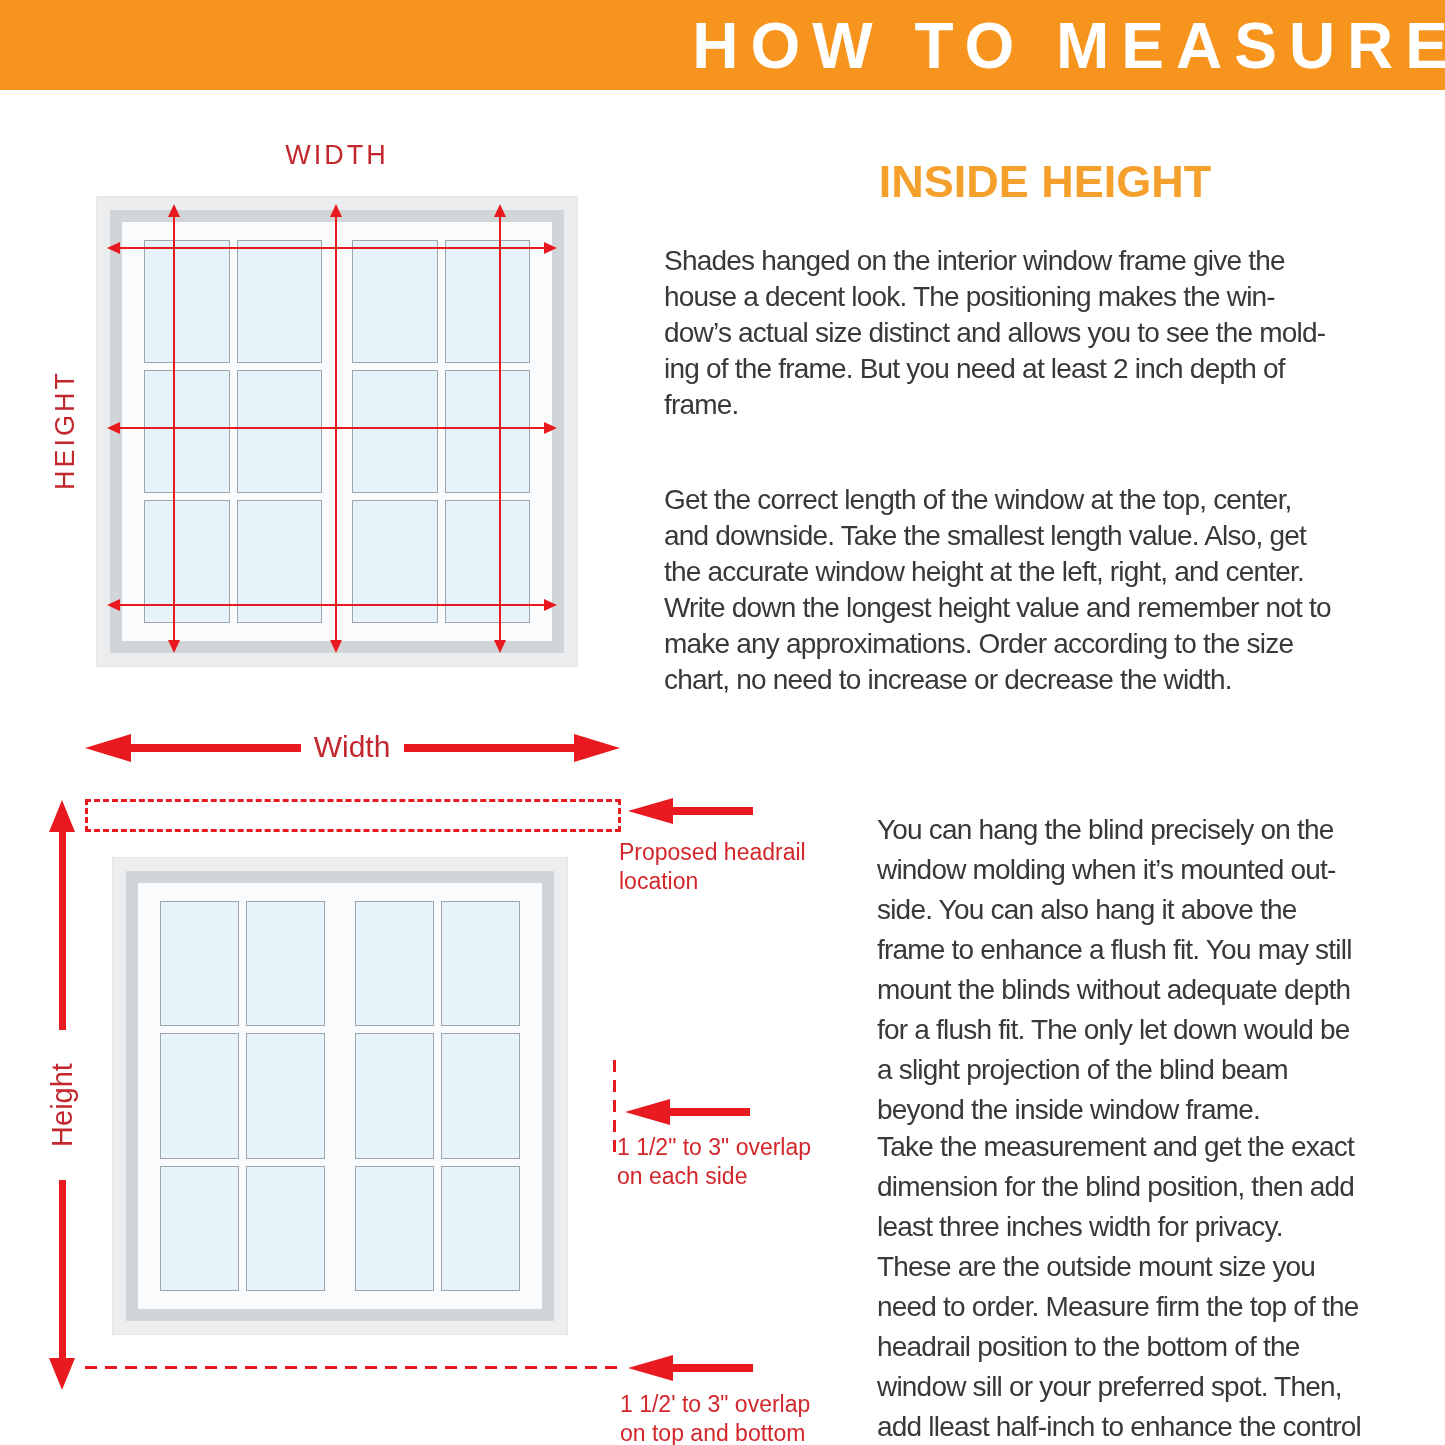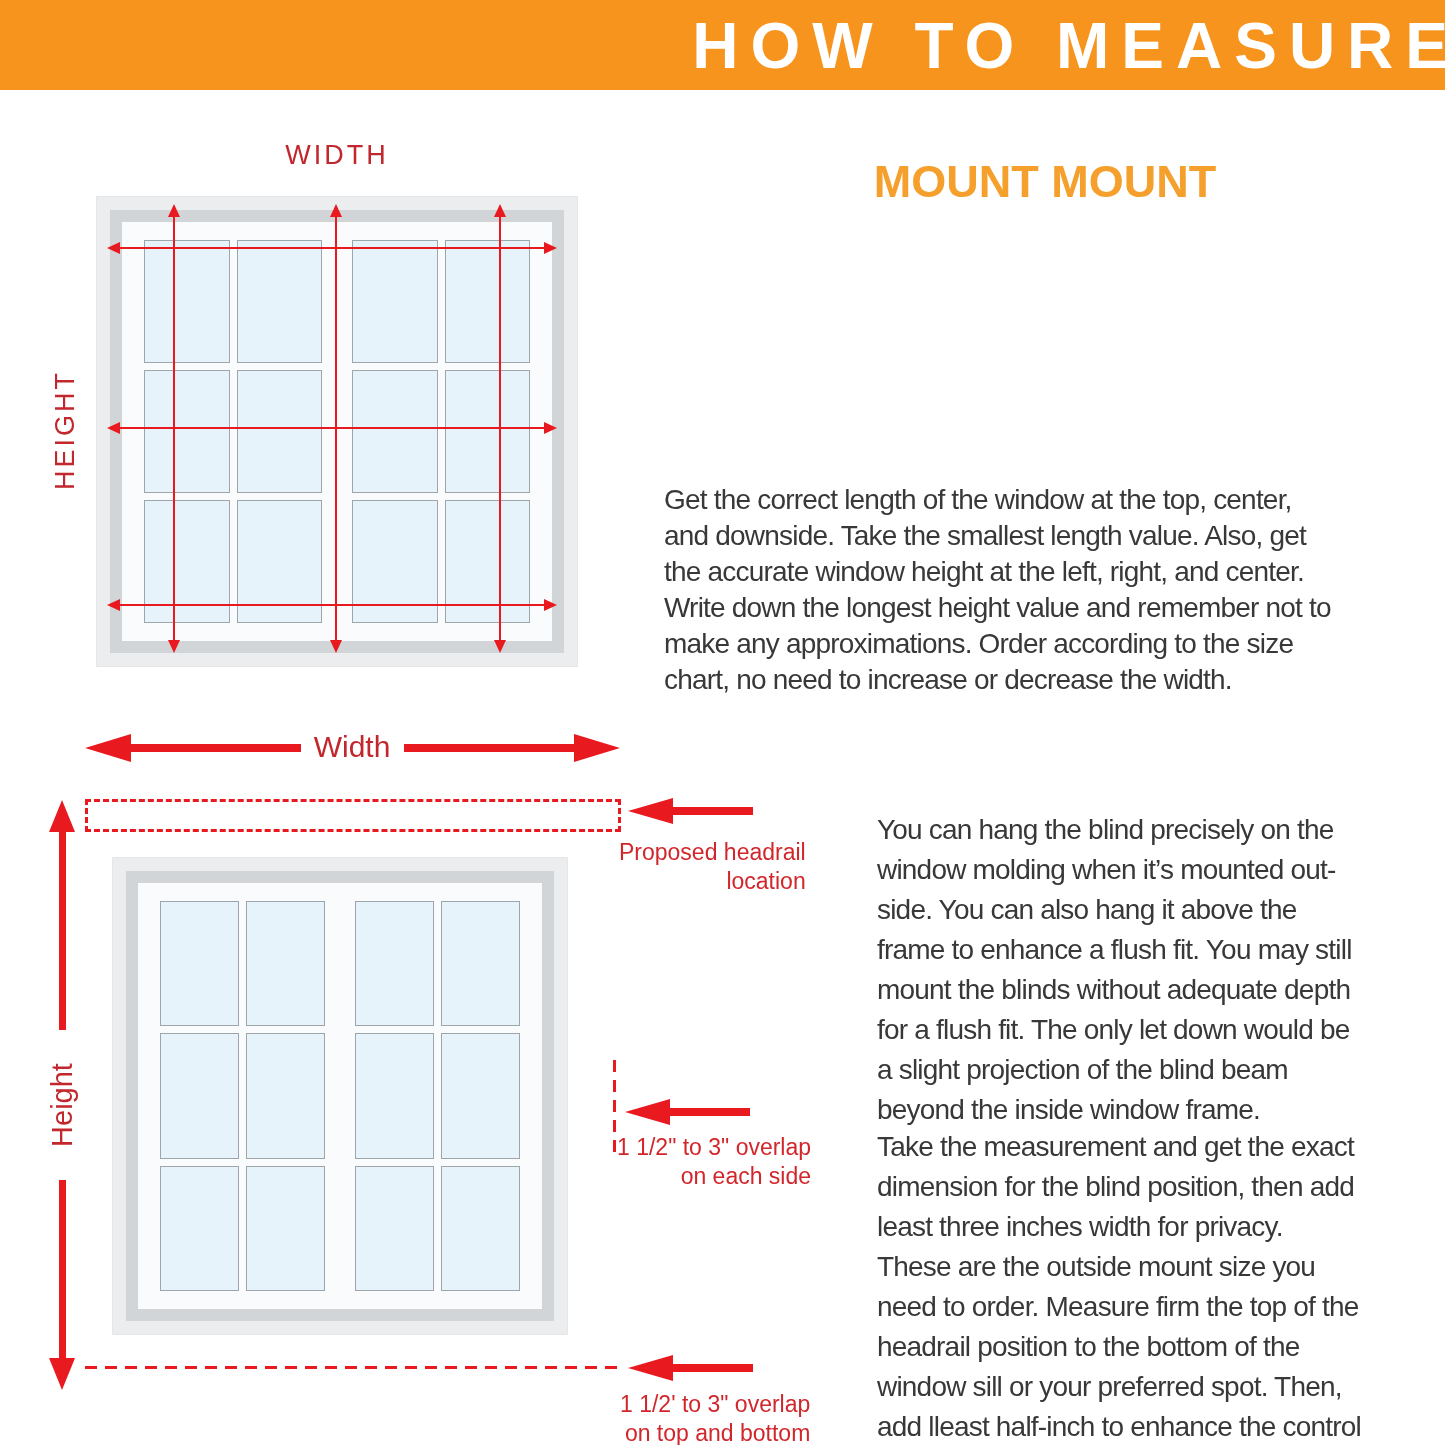"MOUNT MOUNT" div.section-heading { text: MOUNT MOUNT -> INSIDE HEIGHT }
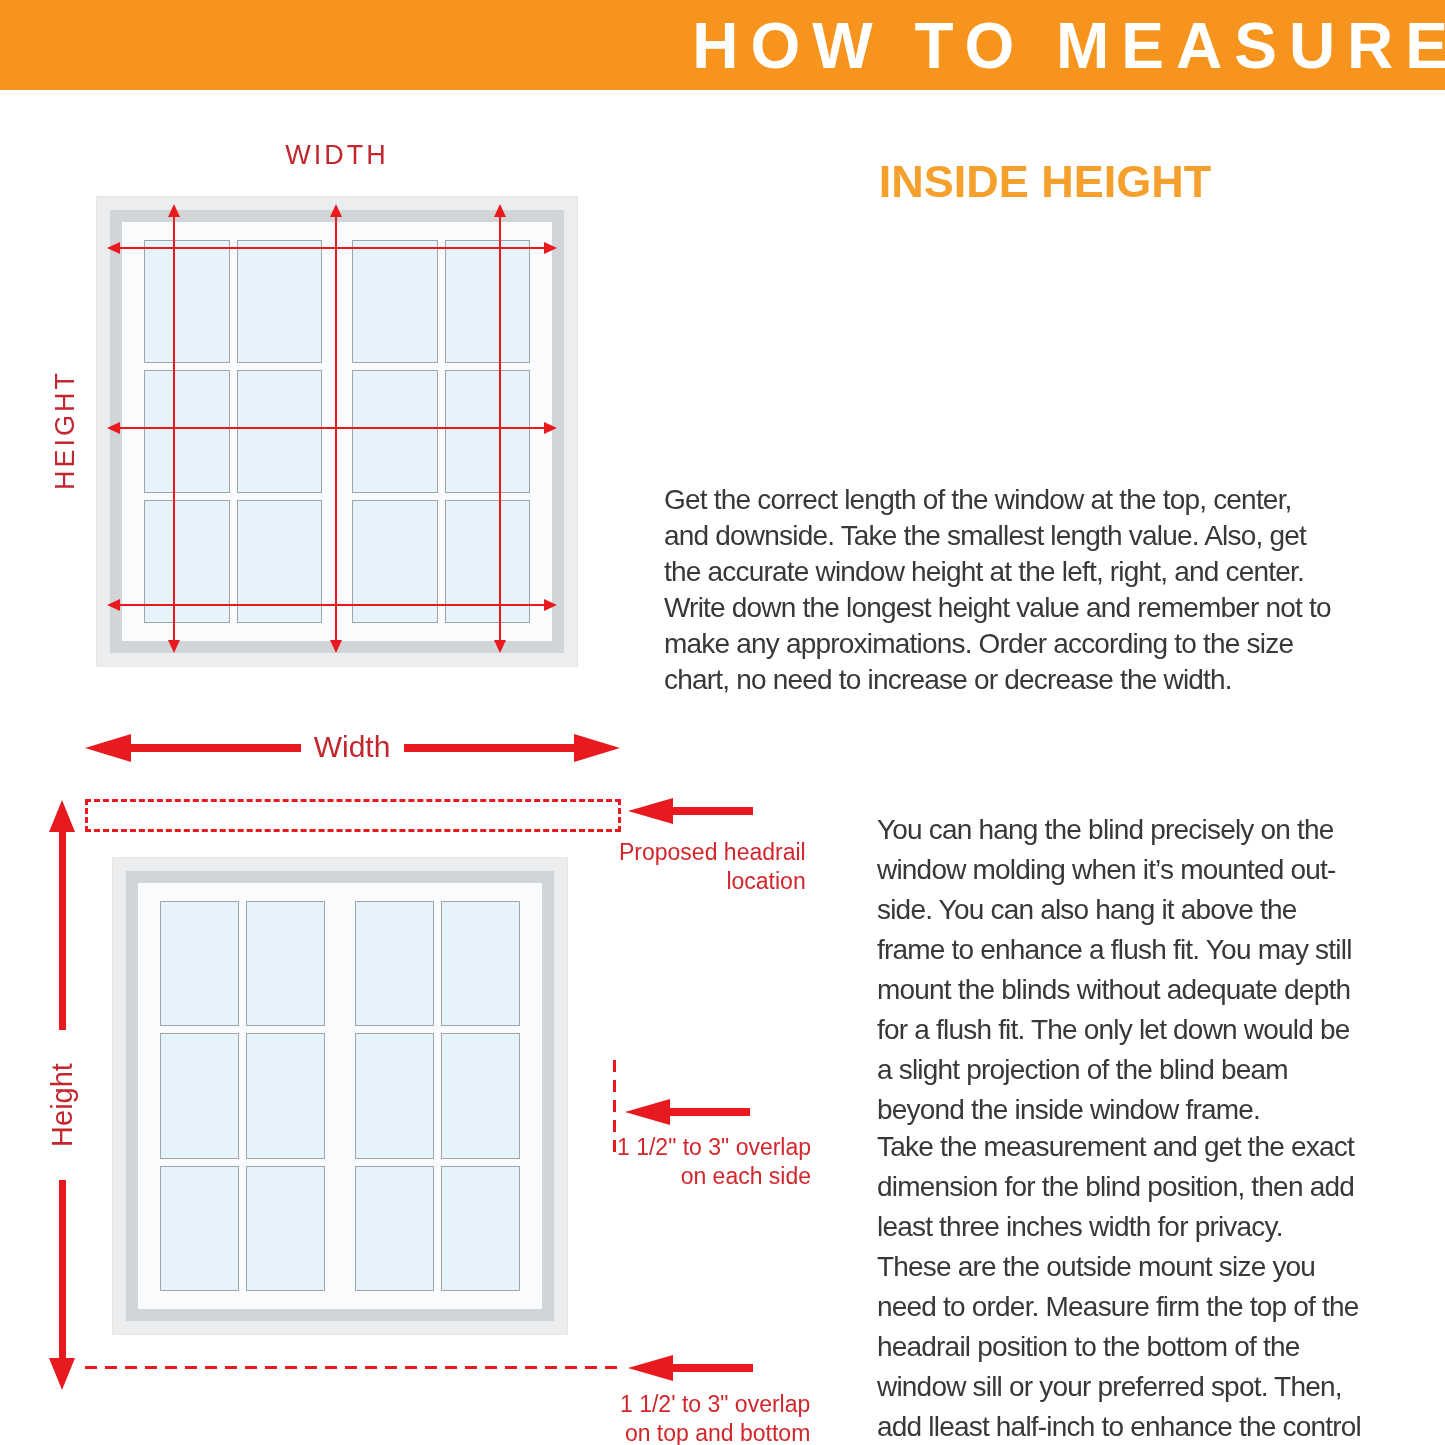"Shades hanged on the interior" div.body-para { html: none -> <div>Shades hanged on the interior window frame give the house a decent look. The positioning makes the win- dow’s actual size distinct and allows you to see the mold- ing of the frame. But you need at least 2 inch depth of frame.</div> }
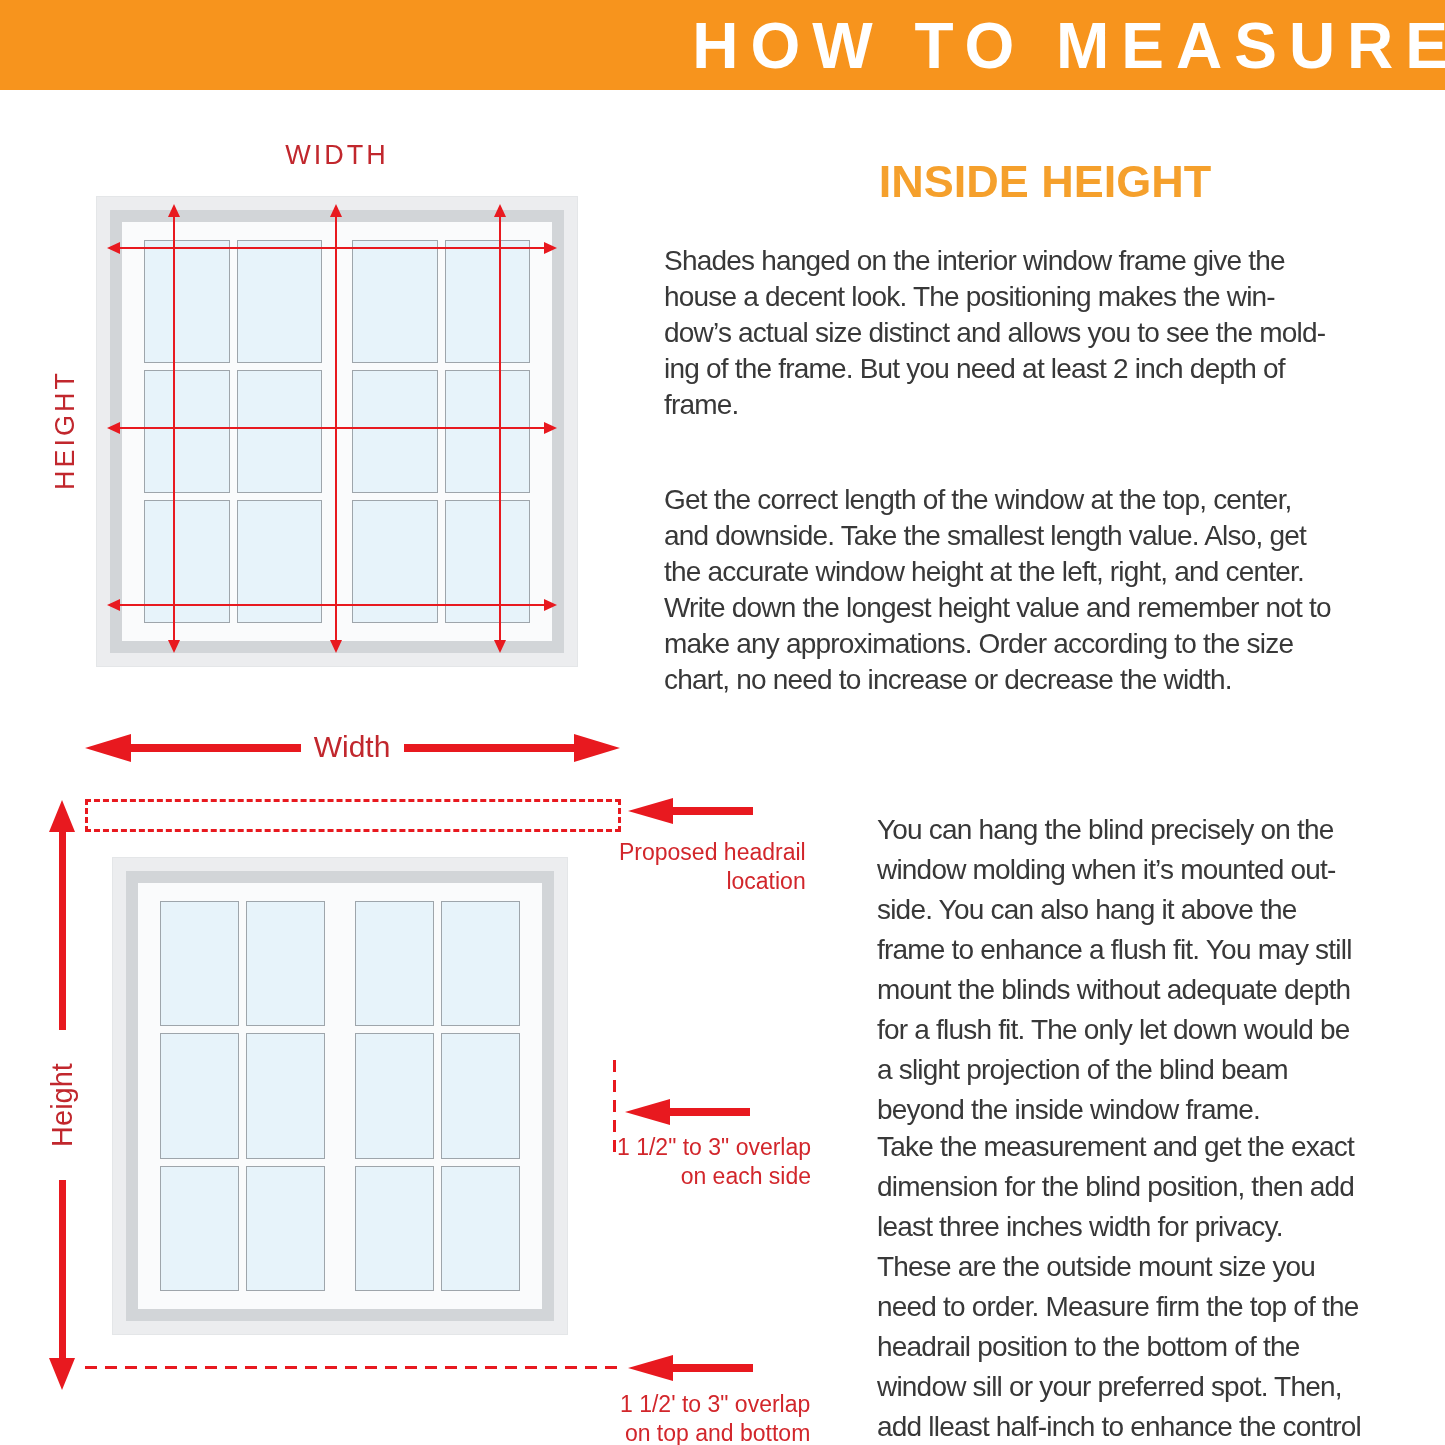"Proposed headrail" .red-note { text-align: right -> none }
